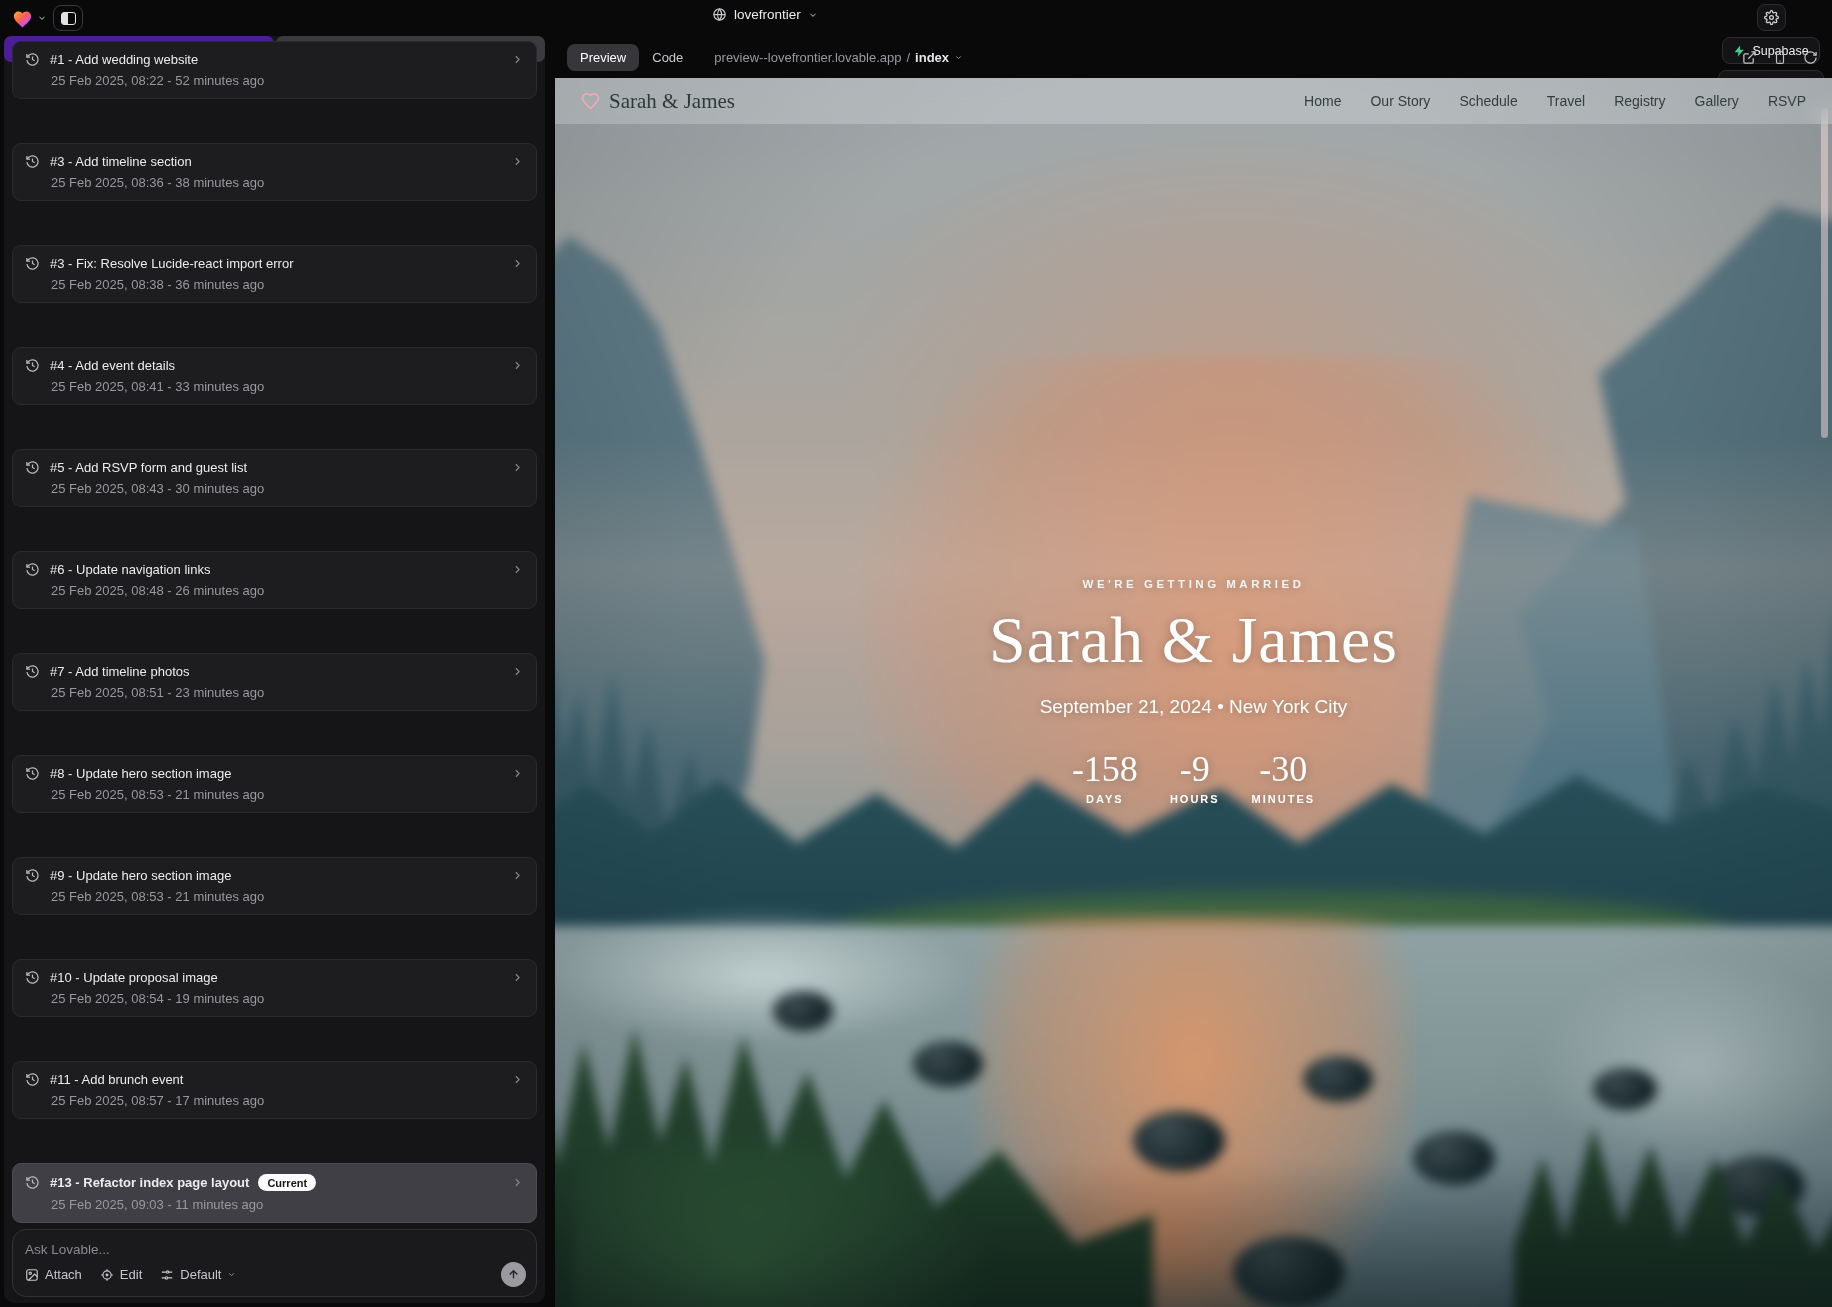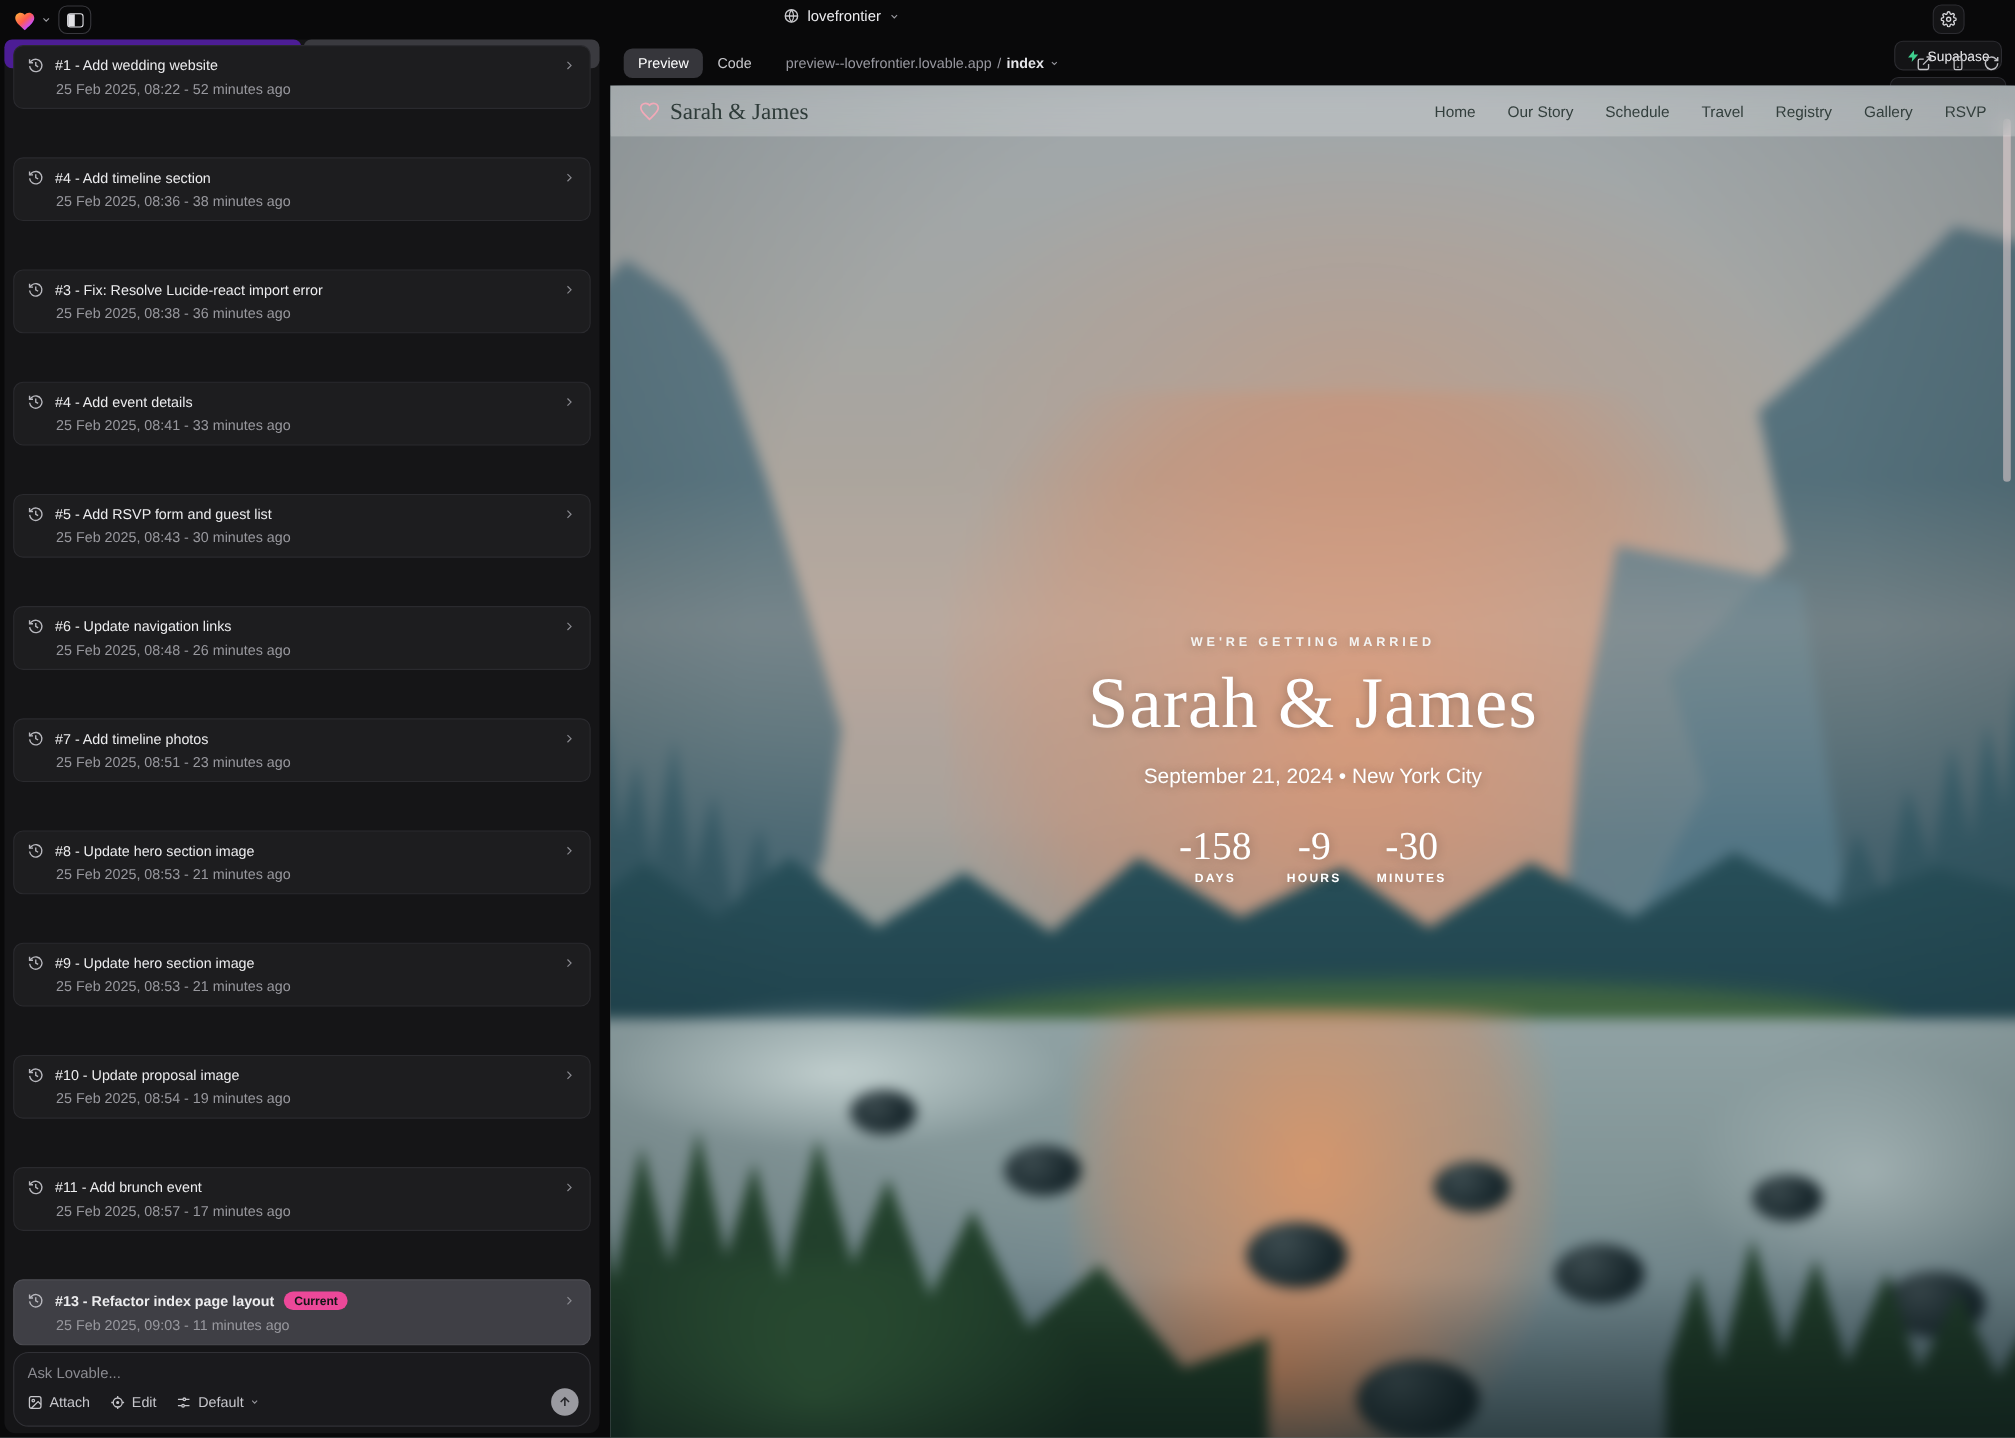"#4 - Add timeline section" span.htitle { text: 4 -> 3 }
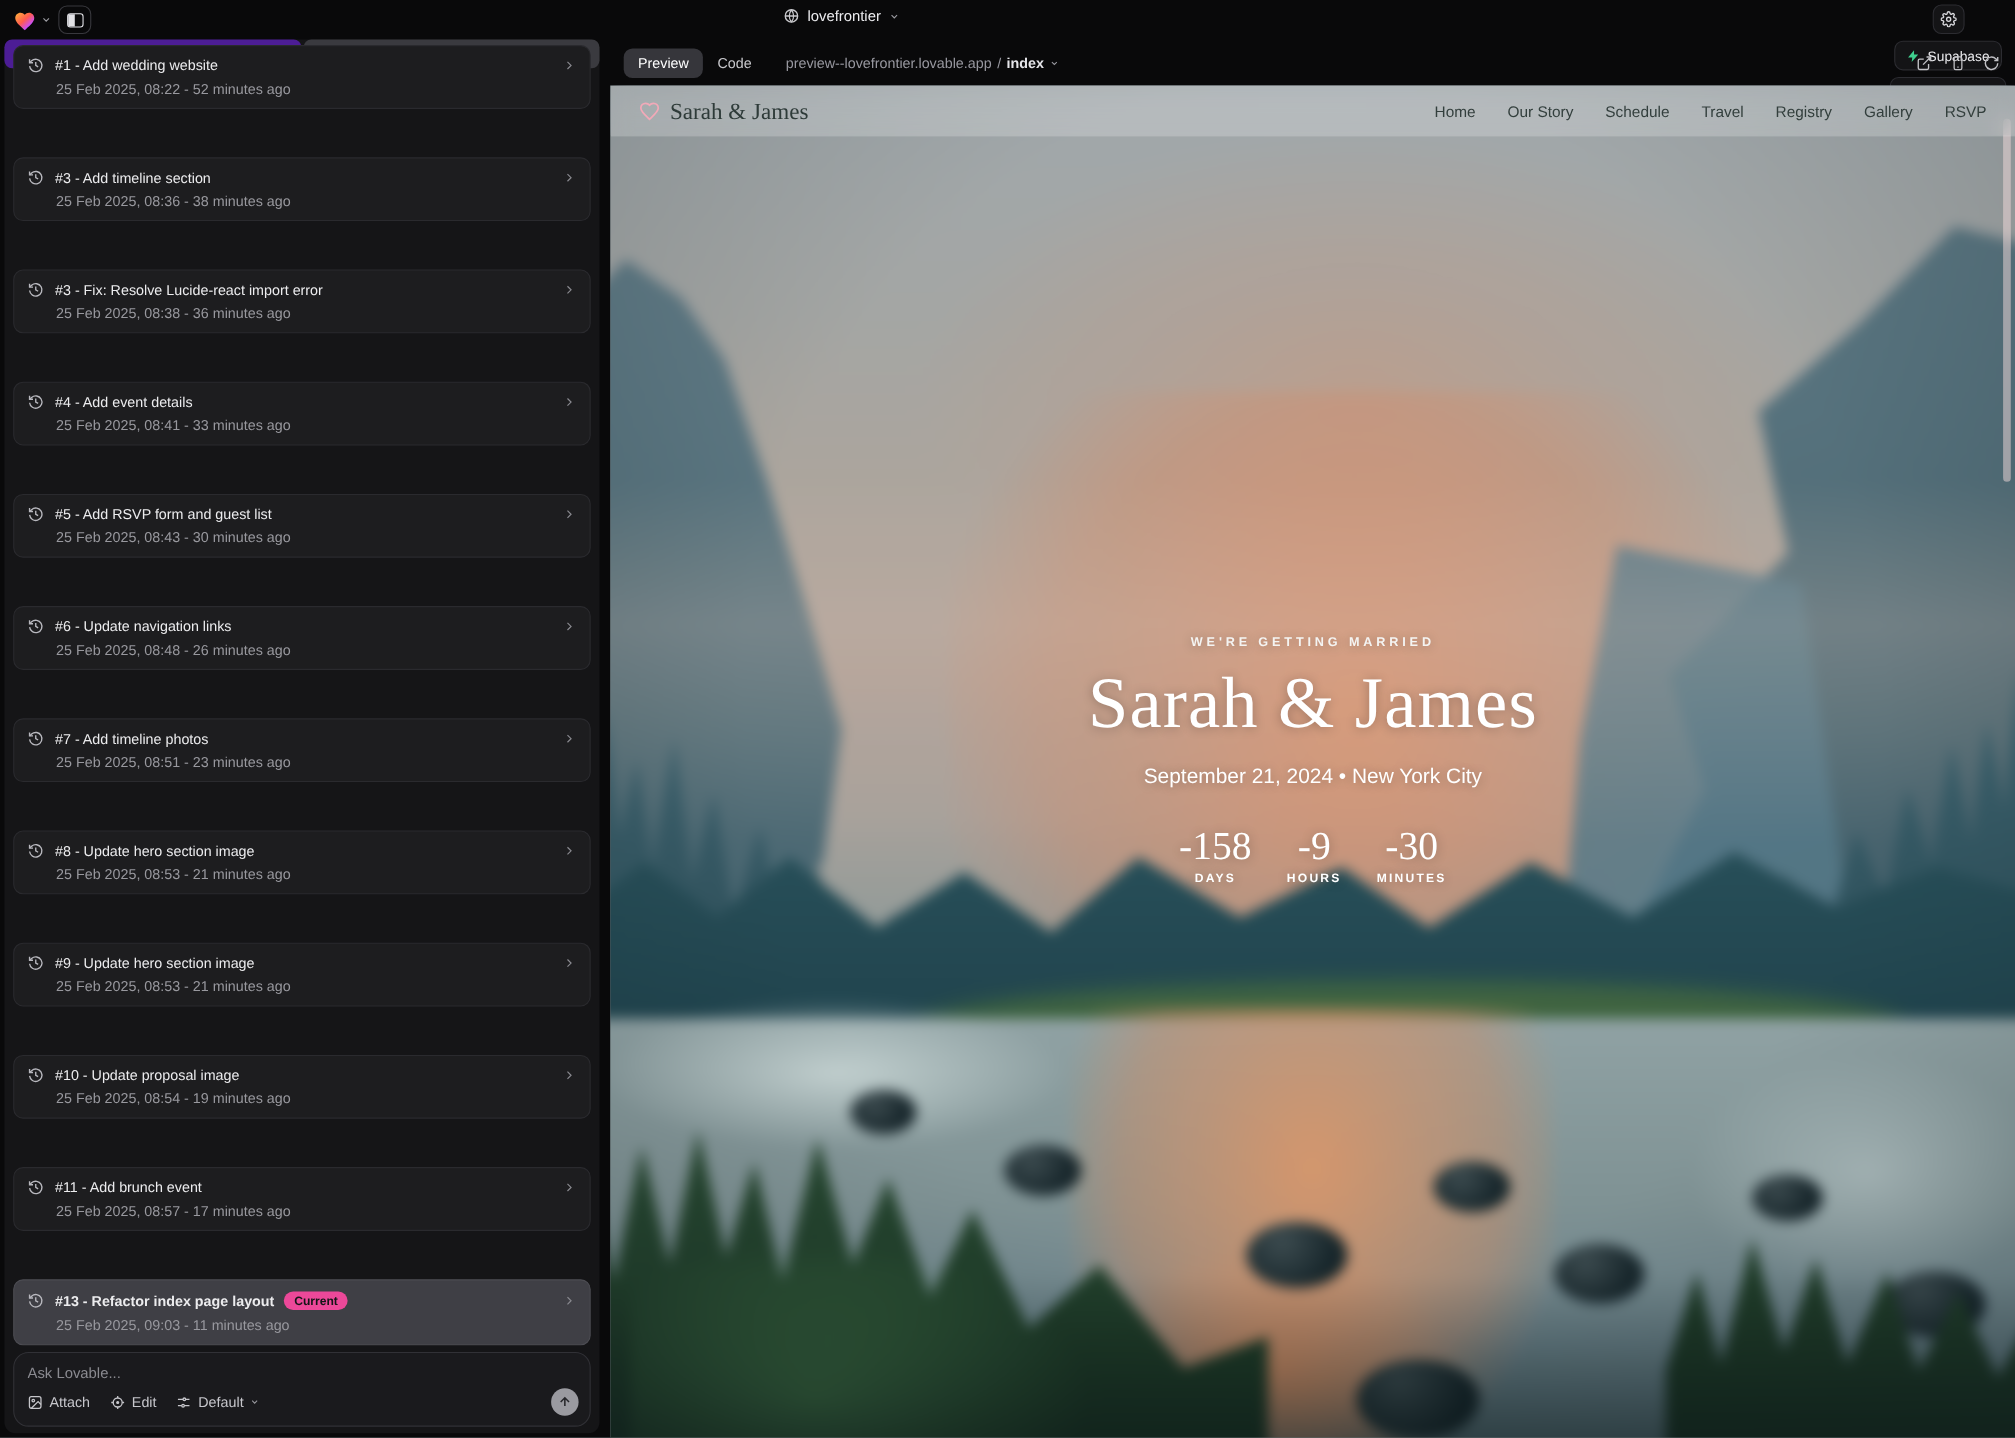"Current" .hbadge { background: #ec4899 -> #ffffff }
